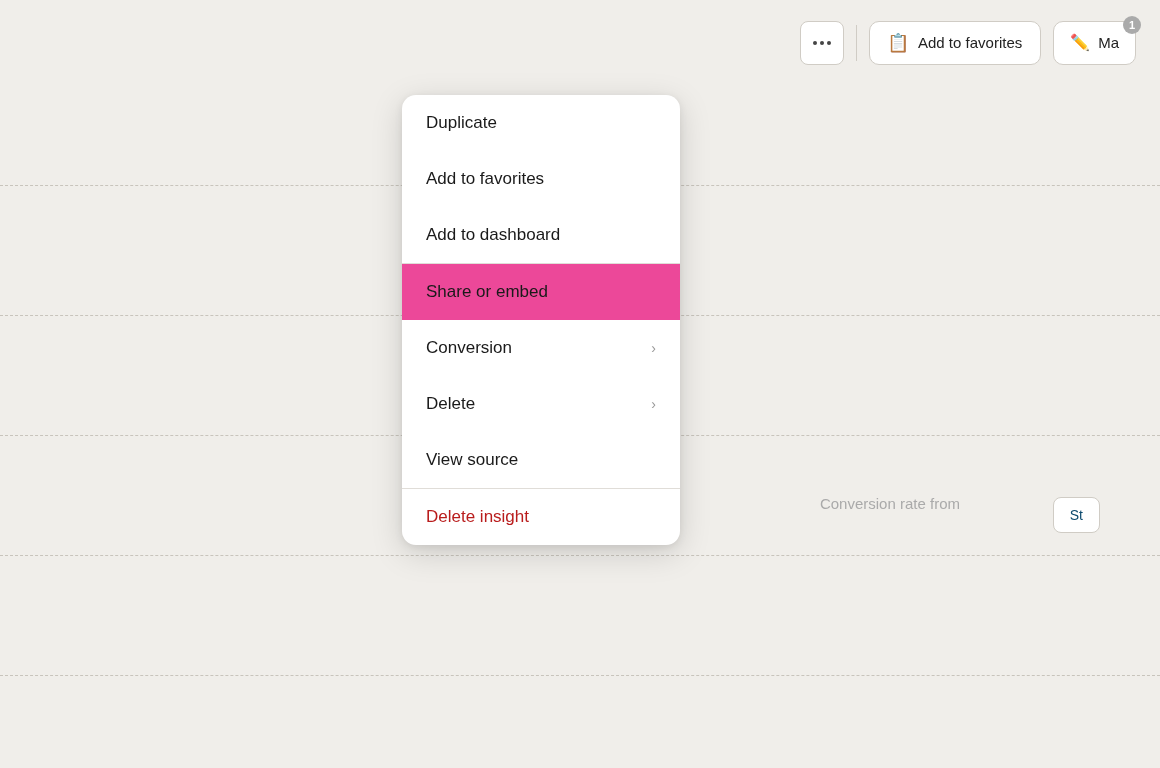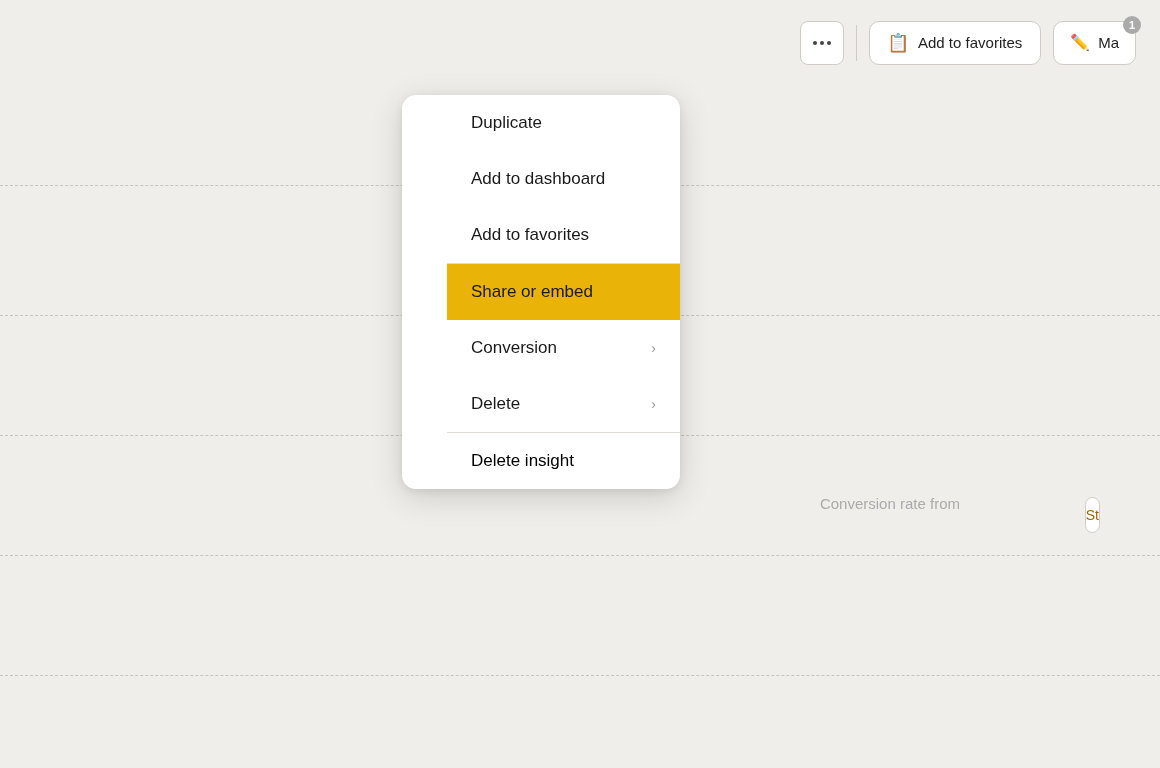"Duplicate" .dropdown-menu { padding-left: 45px -> none }
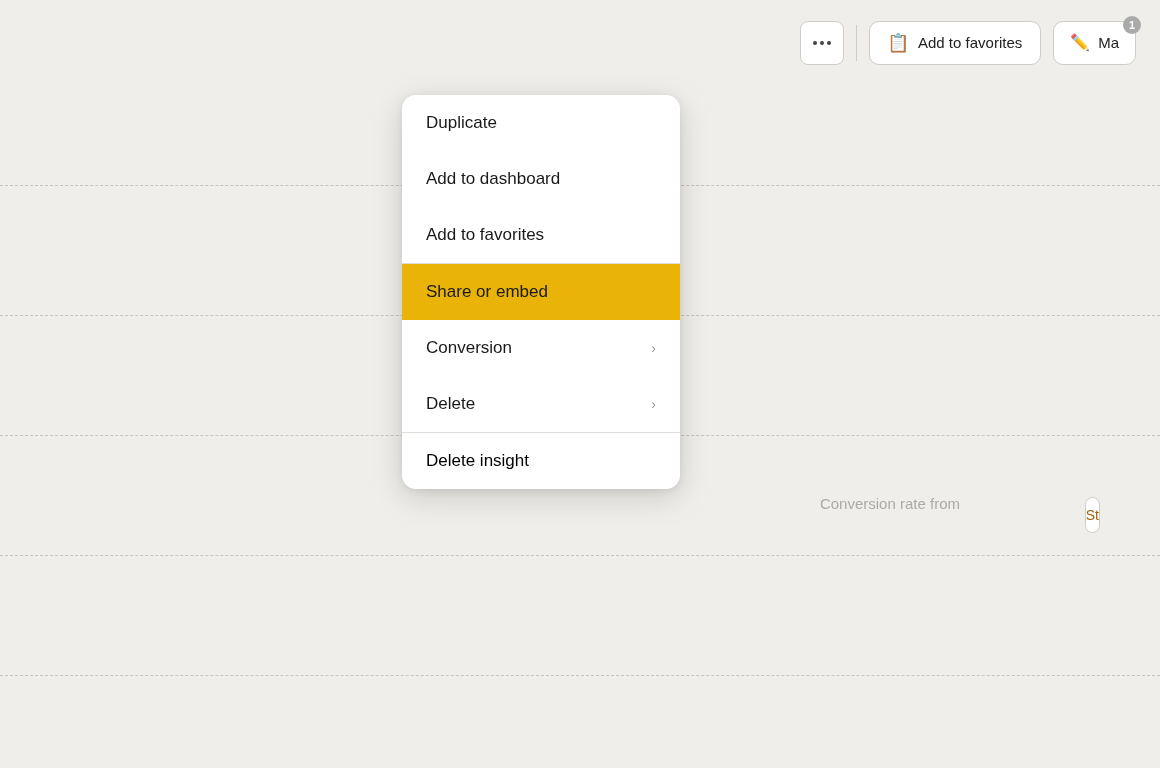"Add to dashboard" div.menu-item { order: before "Add to favorites" -> after "Add to favorites" }
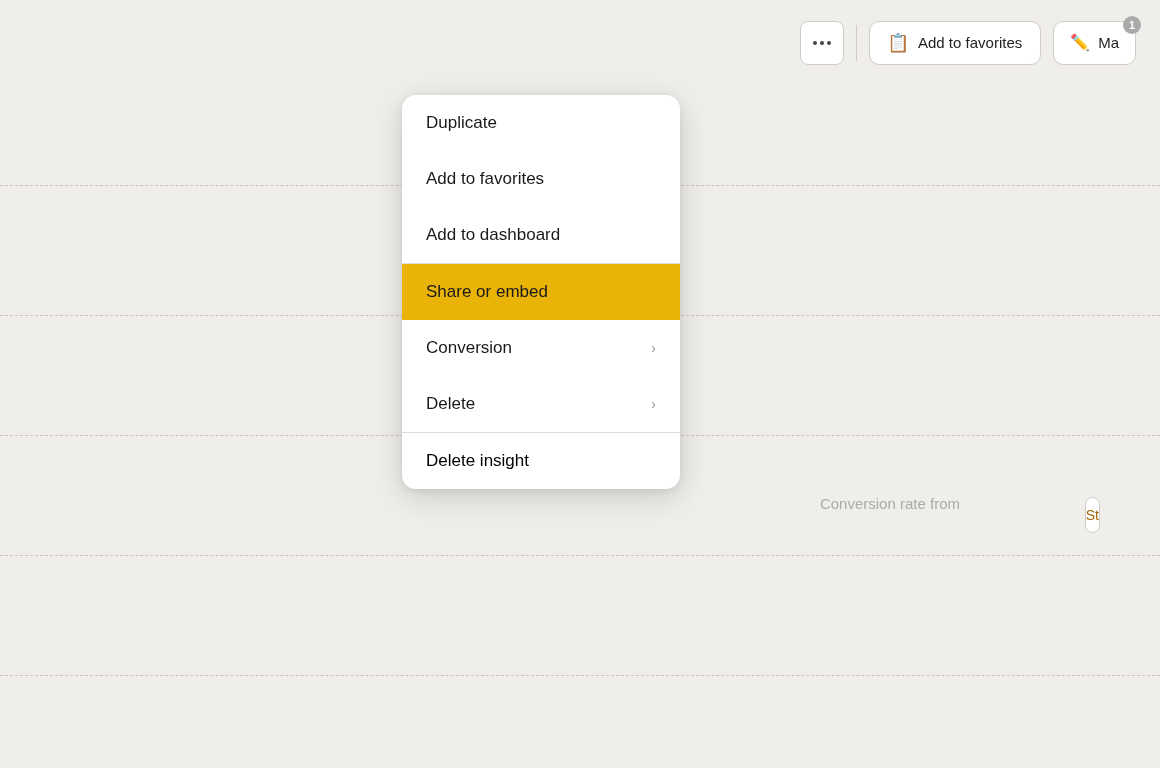"Share or embed" .menu-item.highlighted { background: #eab308 -> #ec4899 }
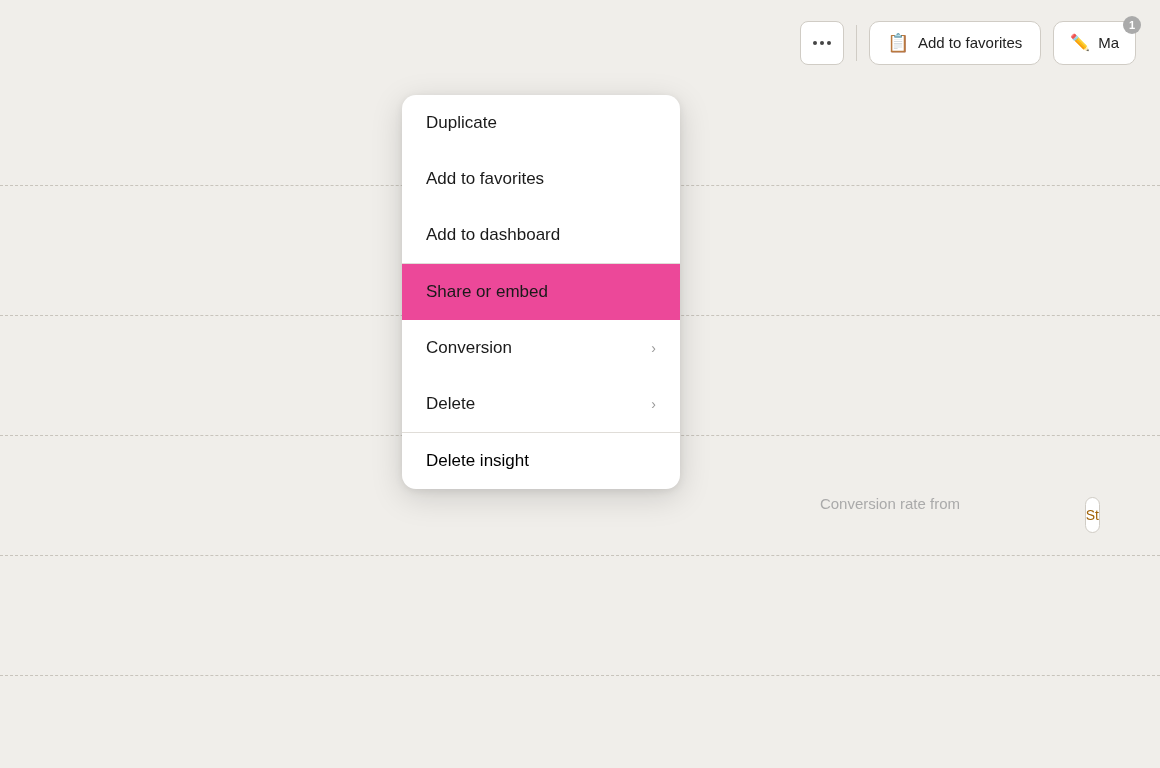"View source" div.menu-item { html: none -> <div> <span>View source</span> </div> }
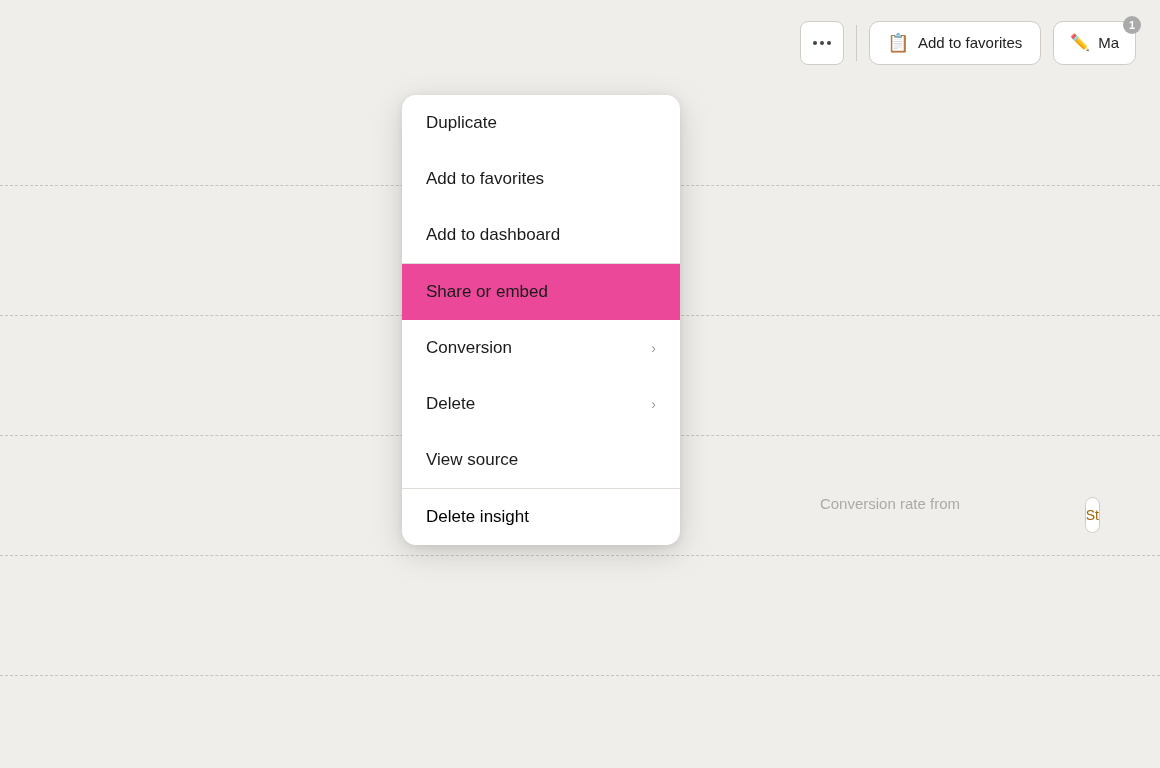"Delete insight" .menu-item.delete { color: #000000 -> #b91c1c }
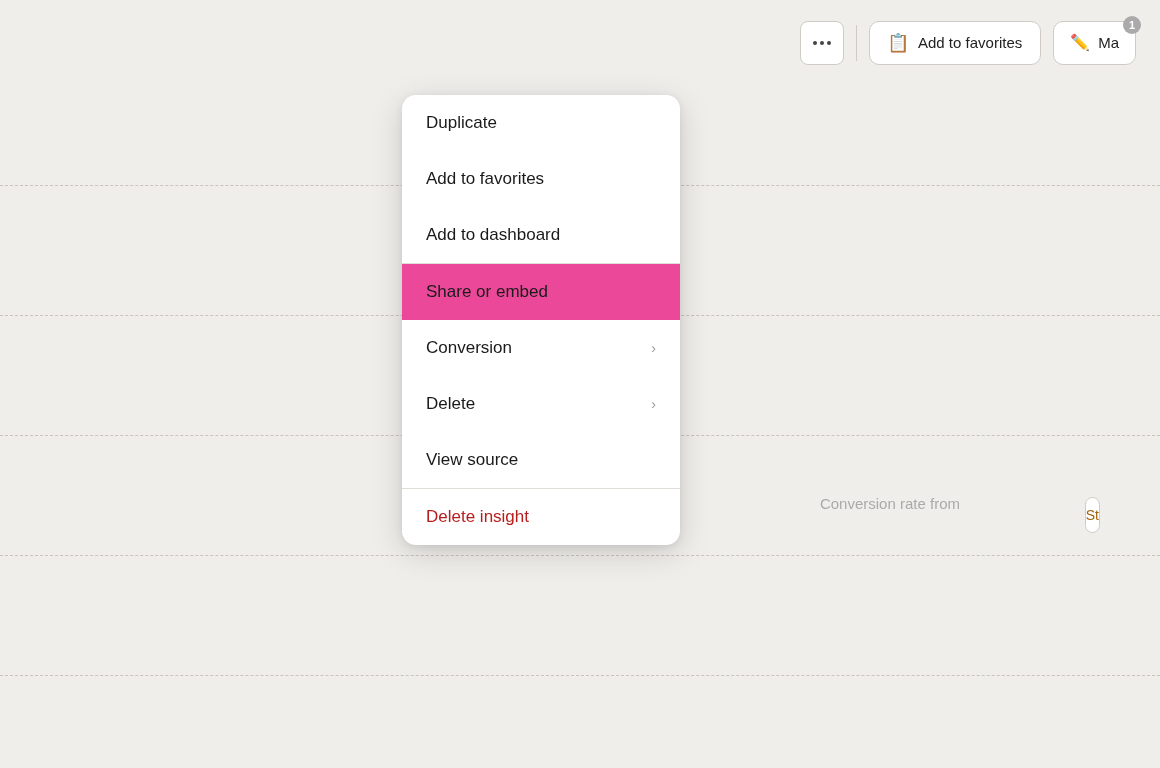"St" .conversion-box { color: #a16207 -> #0c4a6e; padding: 0 0 -> 0 16px }
